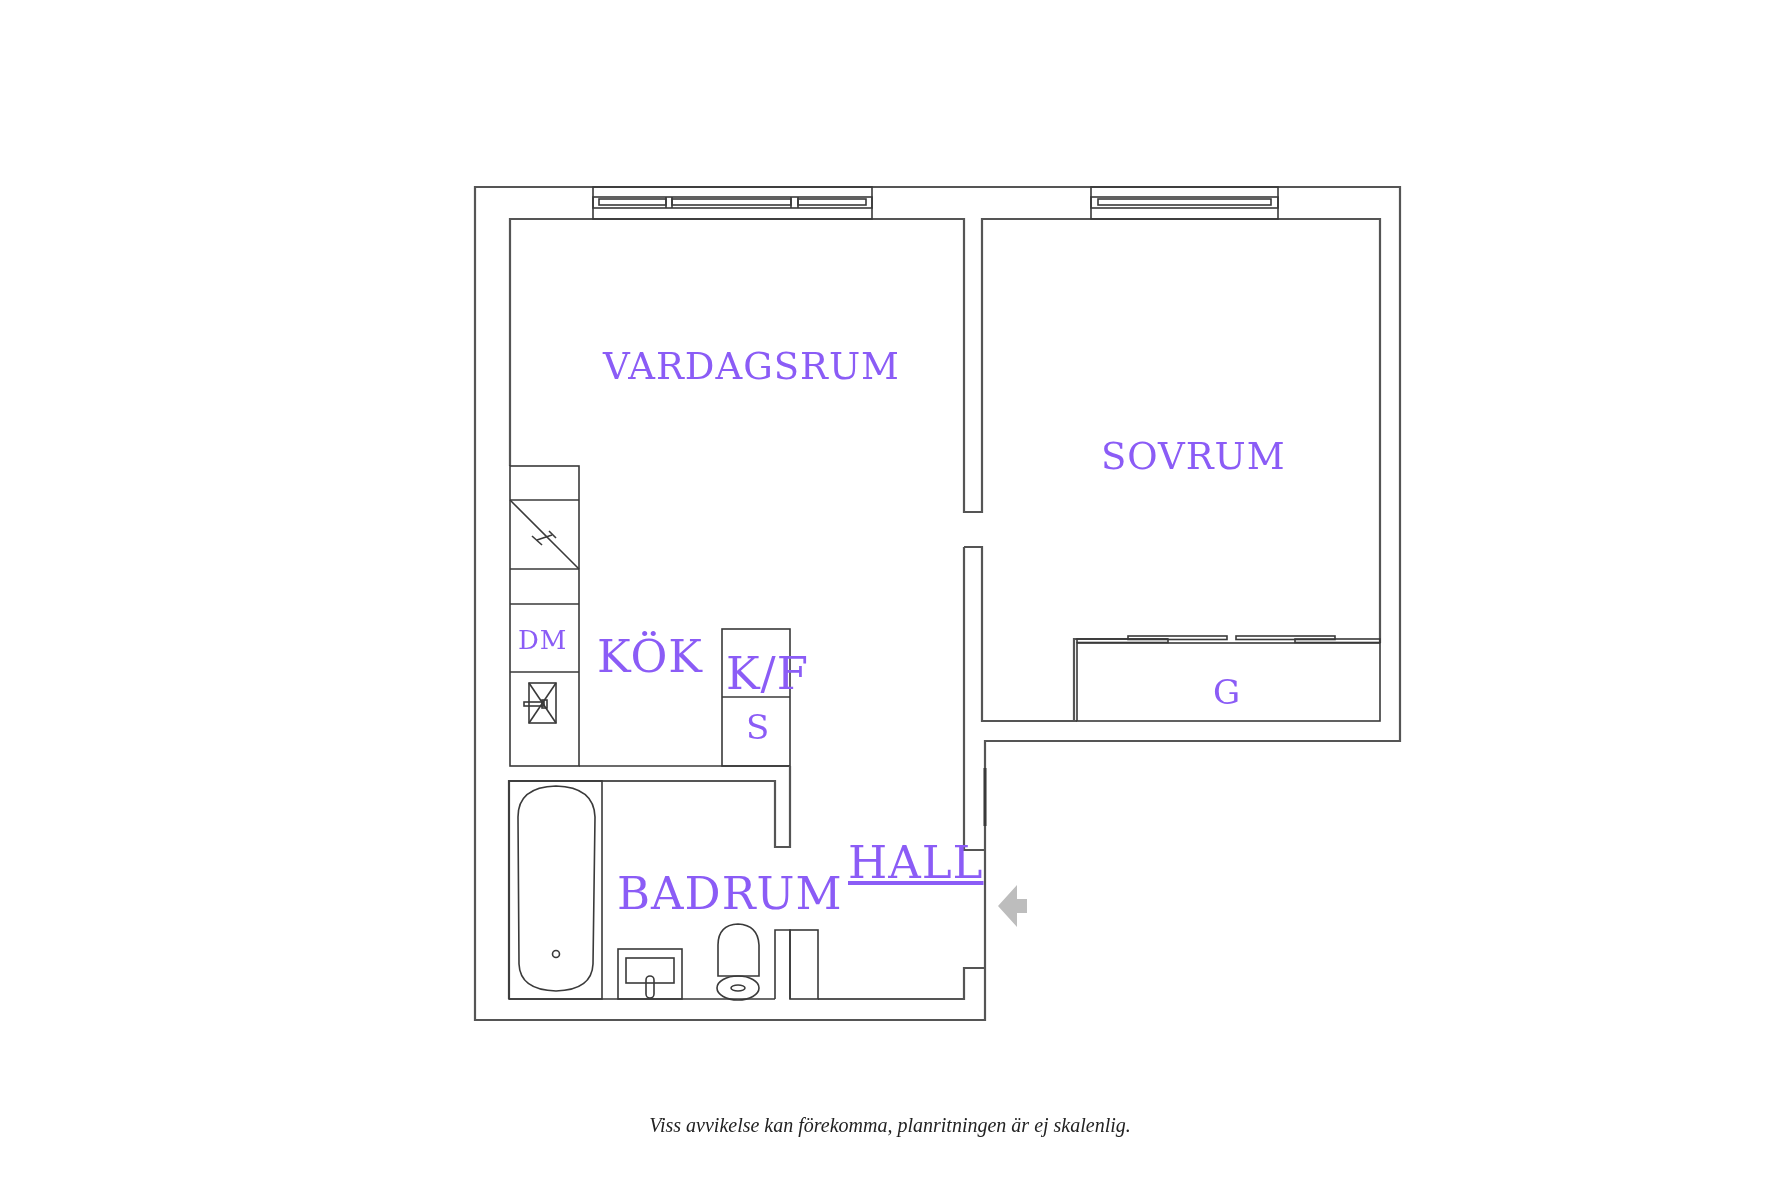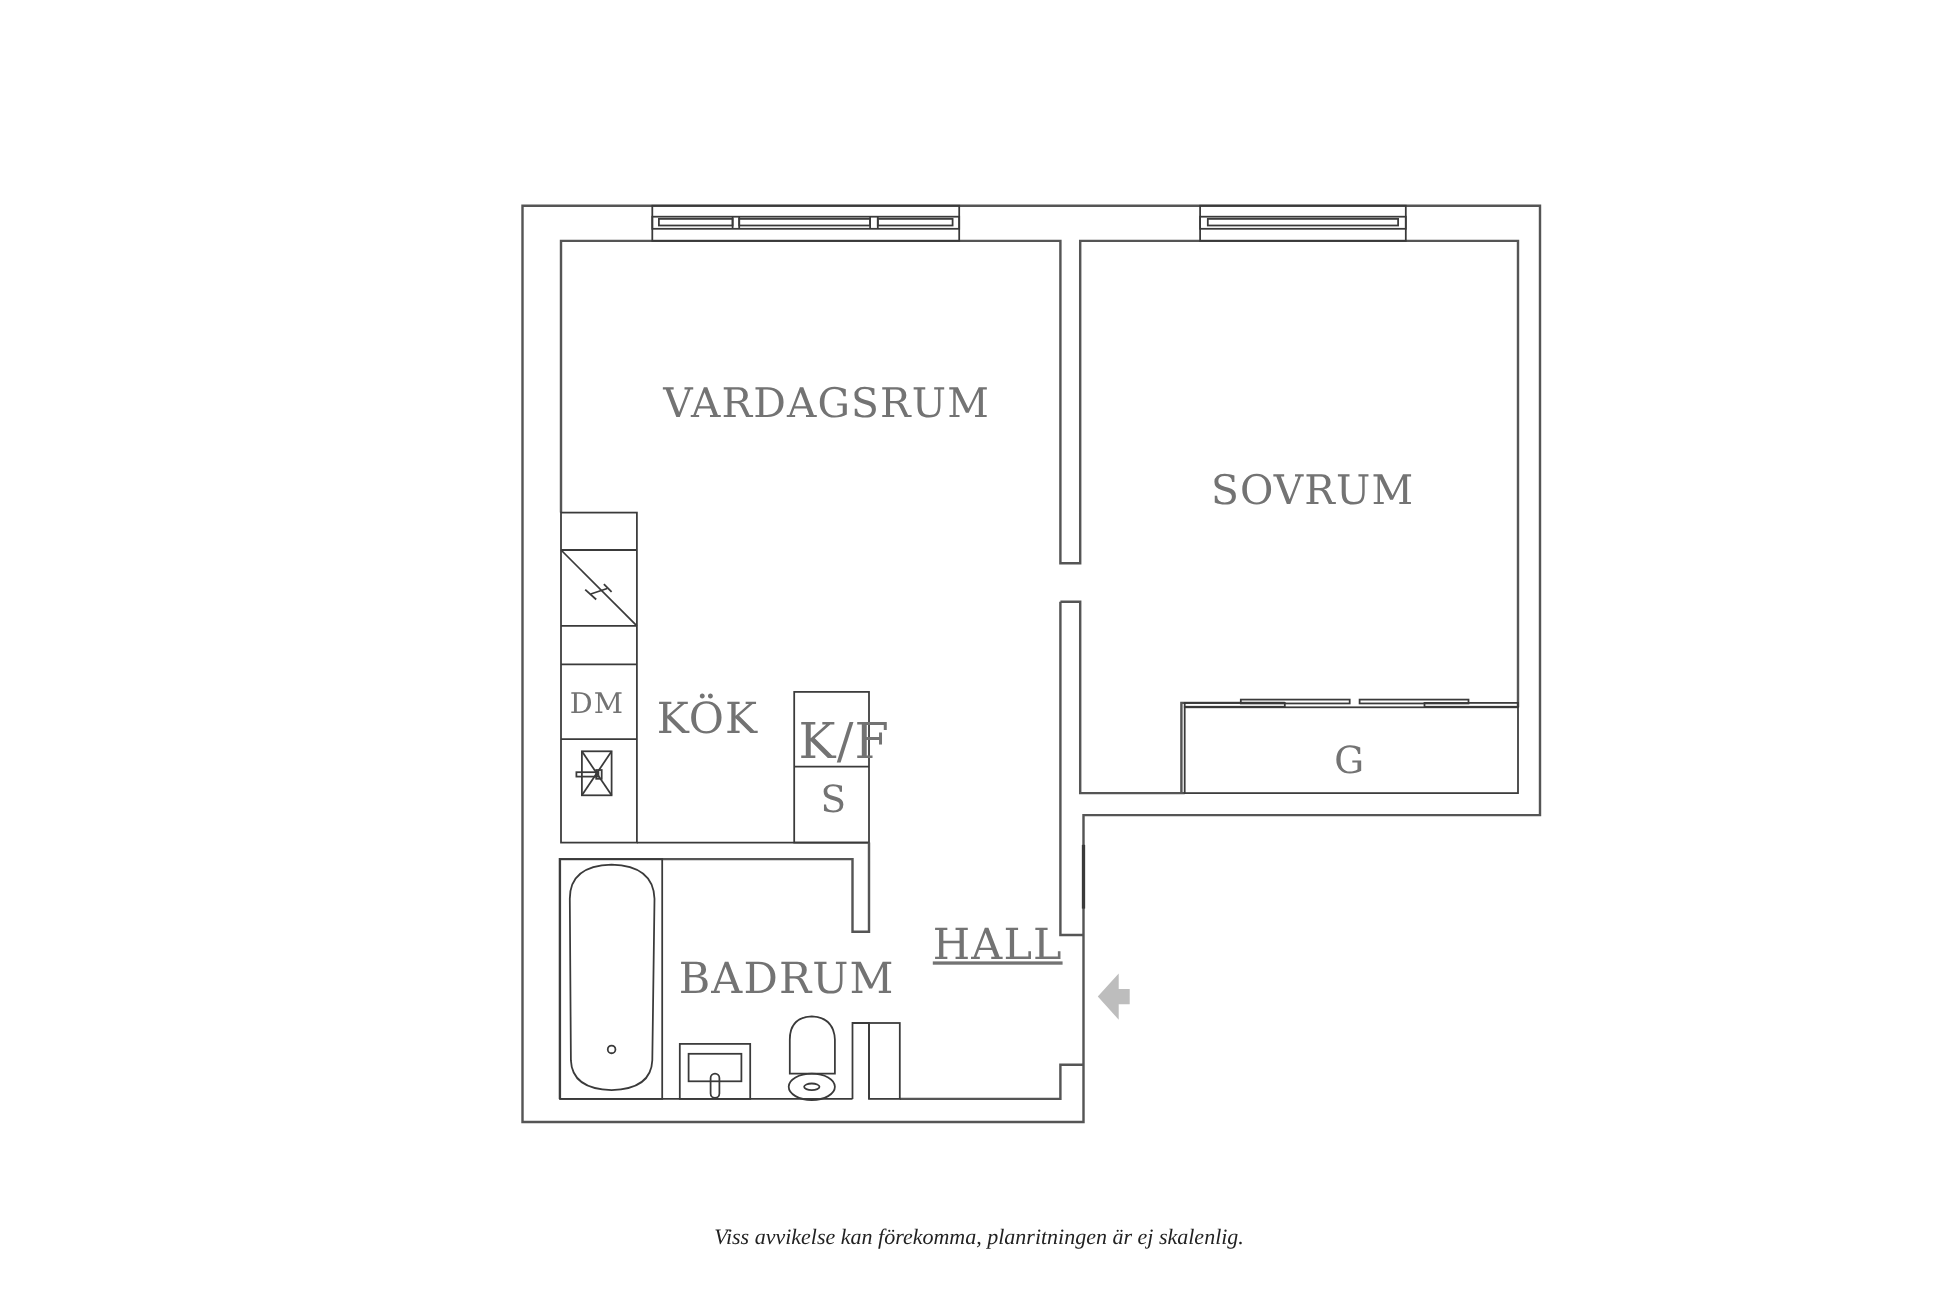"VARDAGSRUM" .label { color: #737373 -> #8b5cf6 }
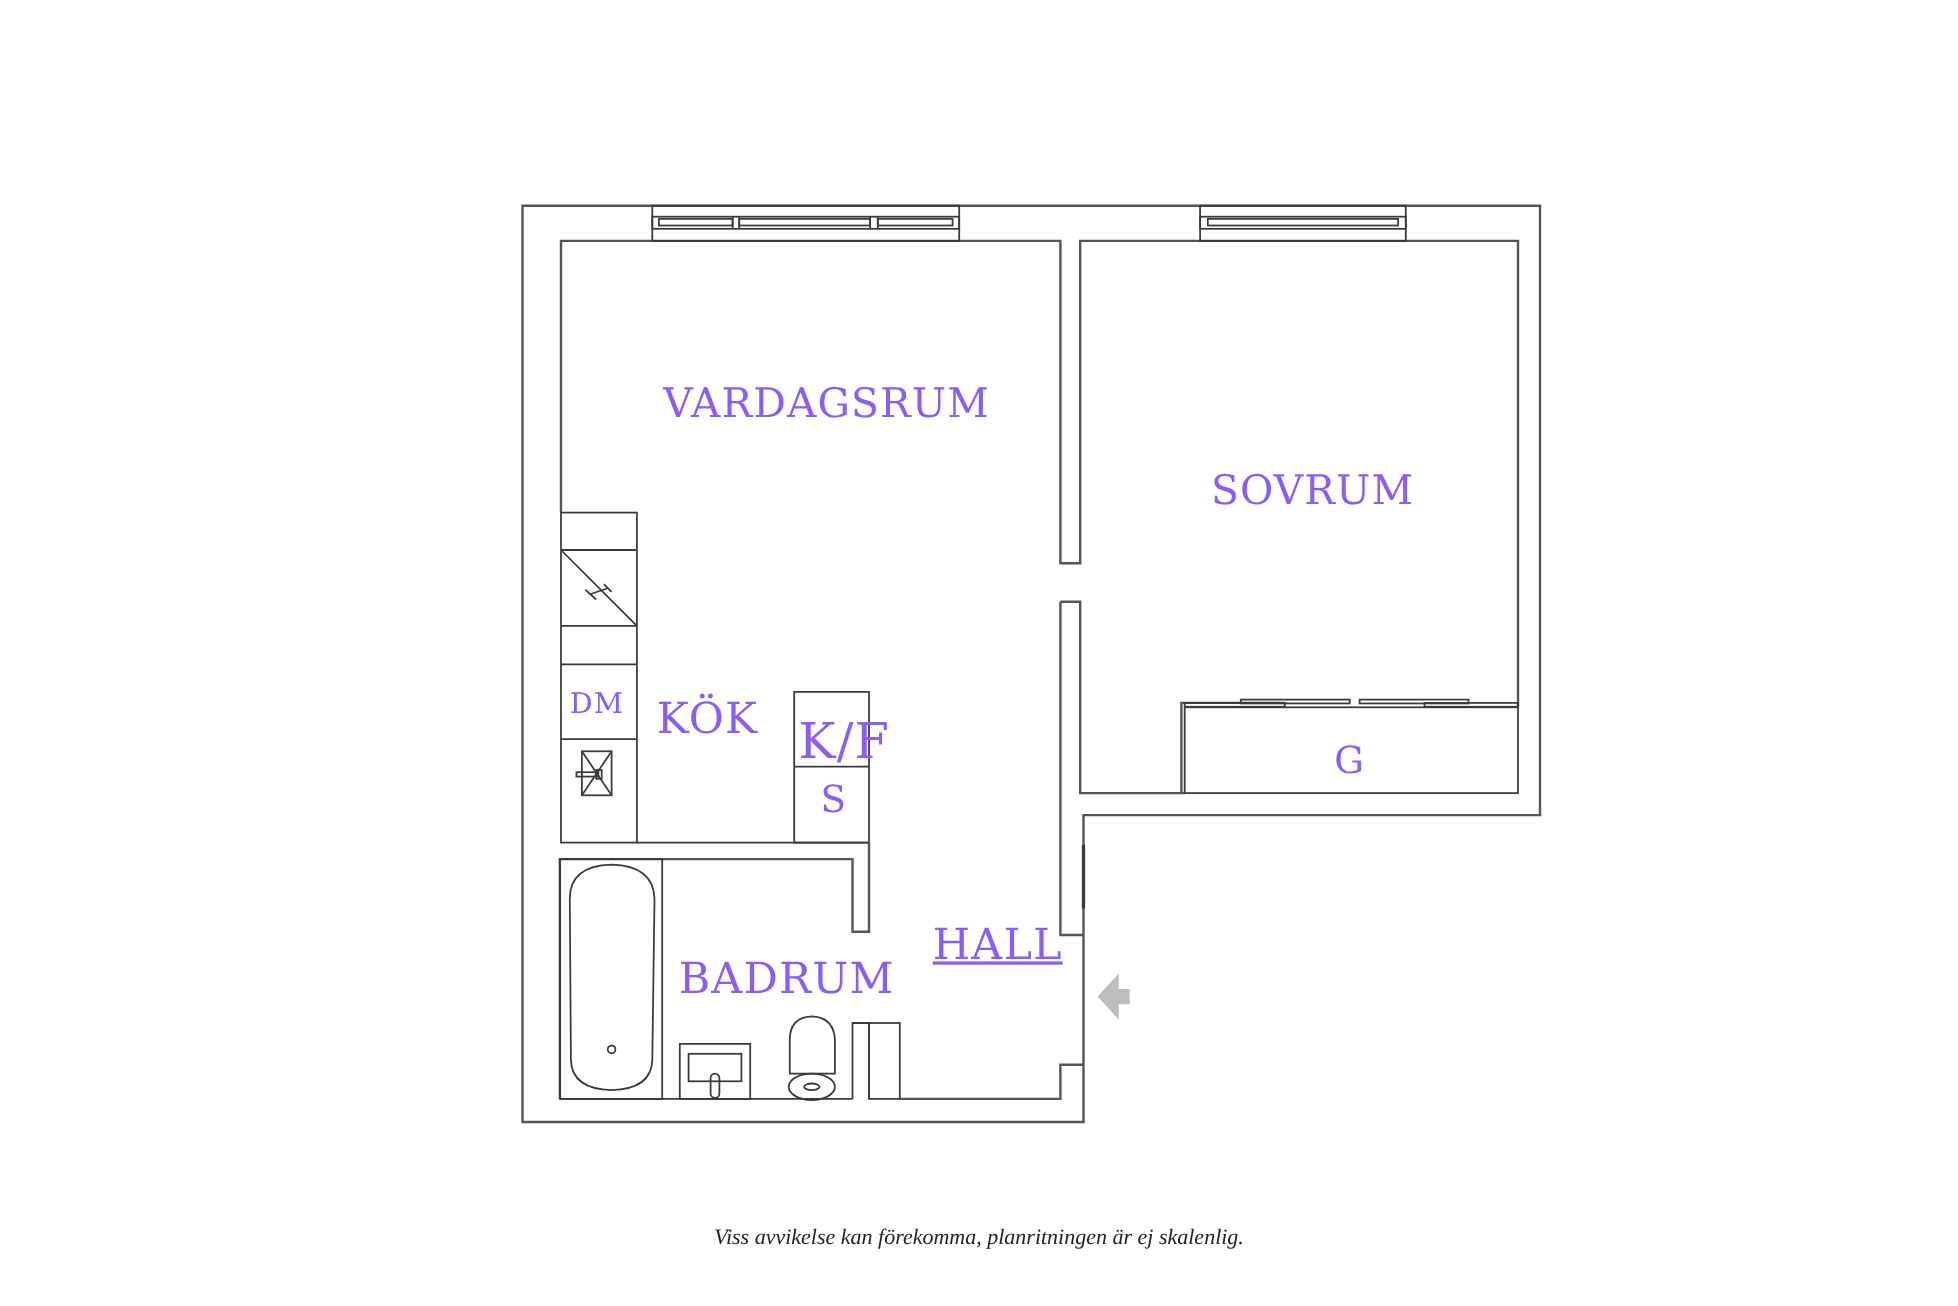"SOVRUM" div.label { top: 427px -> 438px }
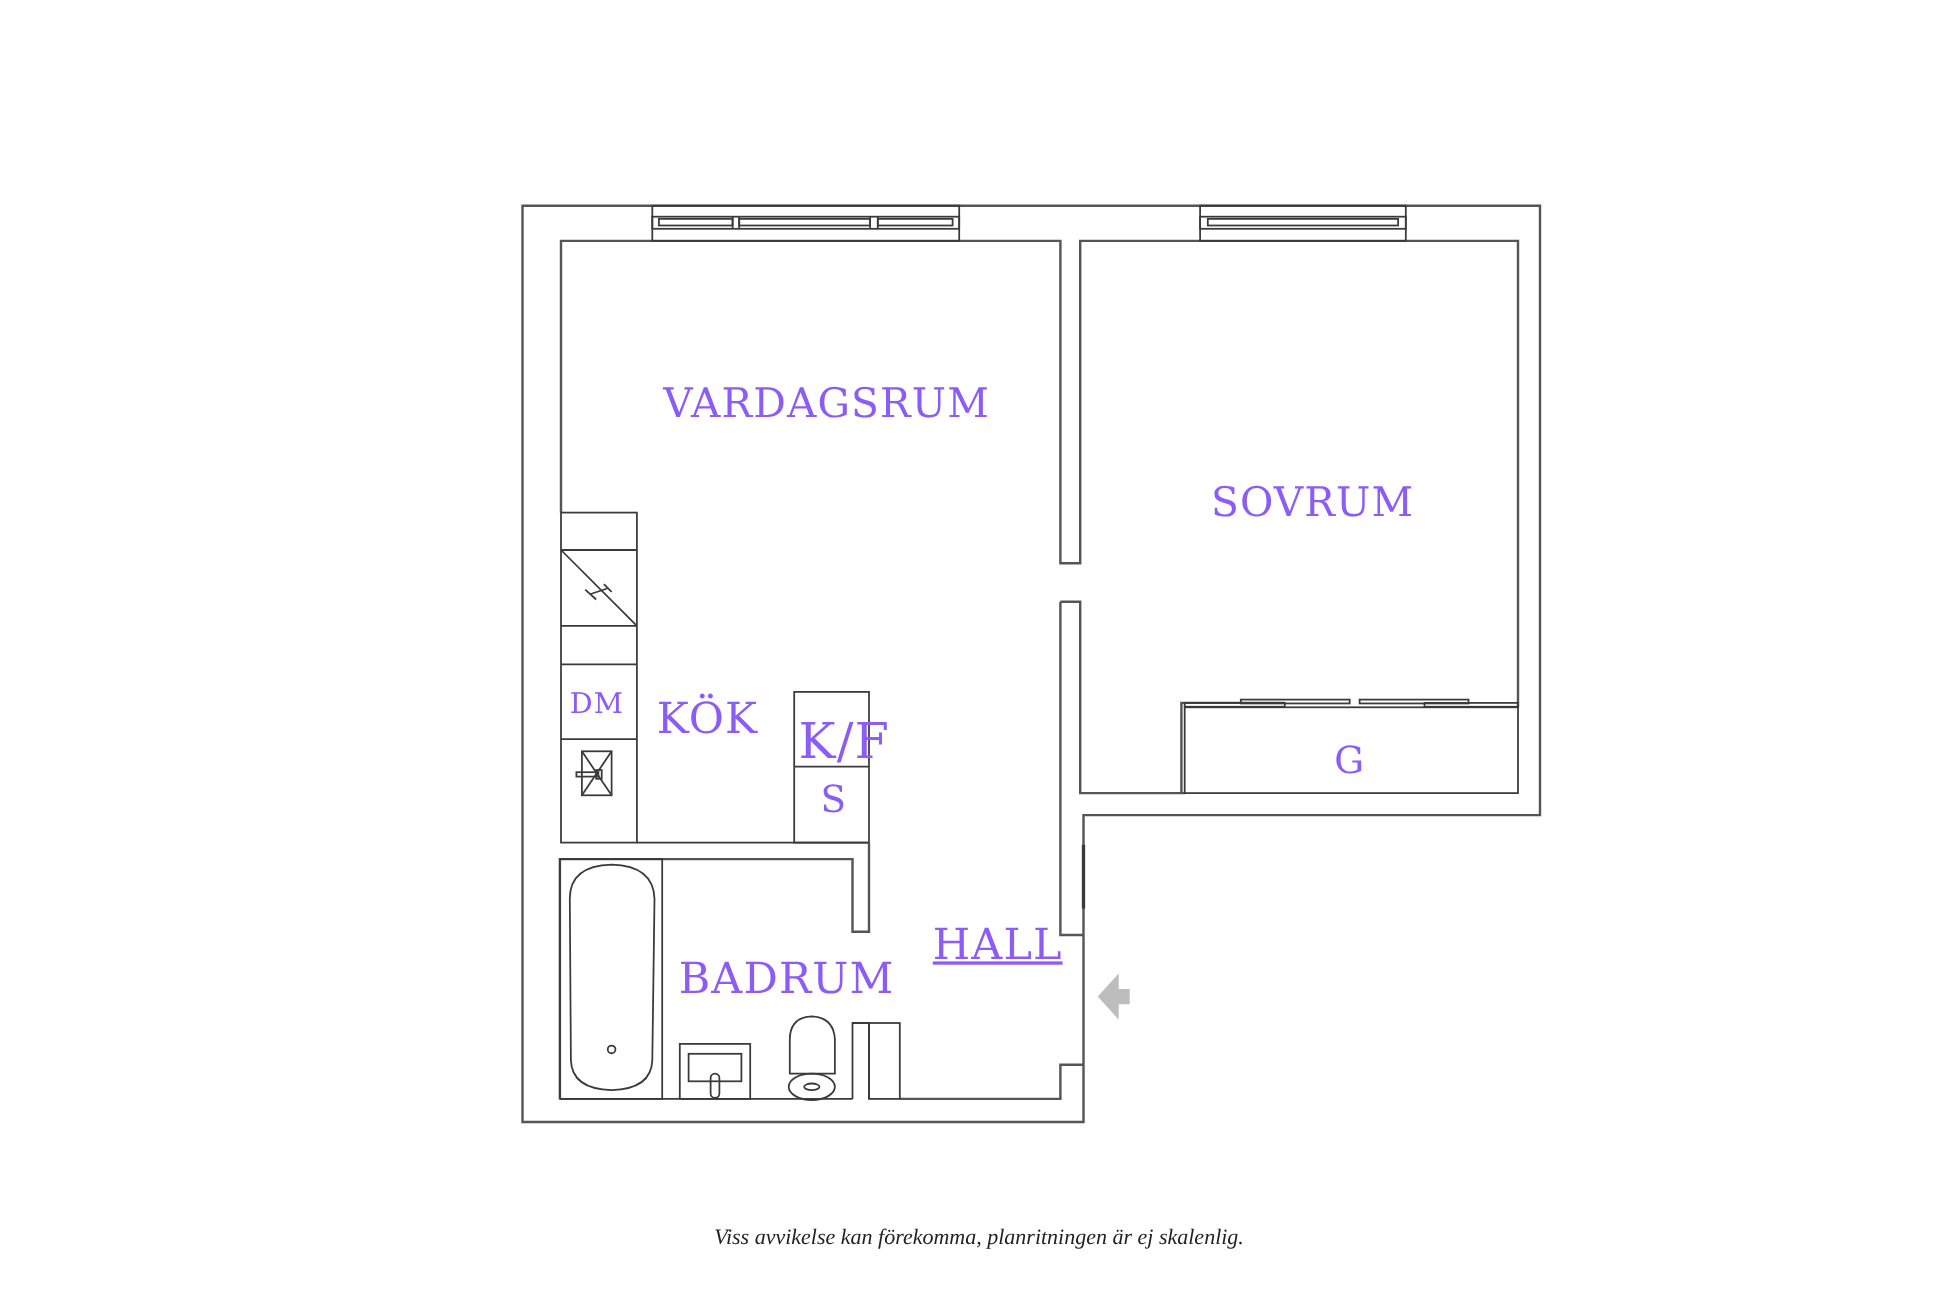"KÖK" .mid { font-size: 39px -> 45px }
